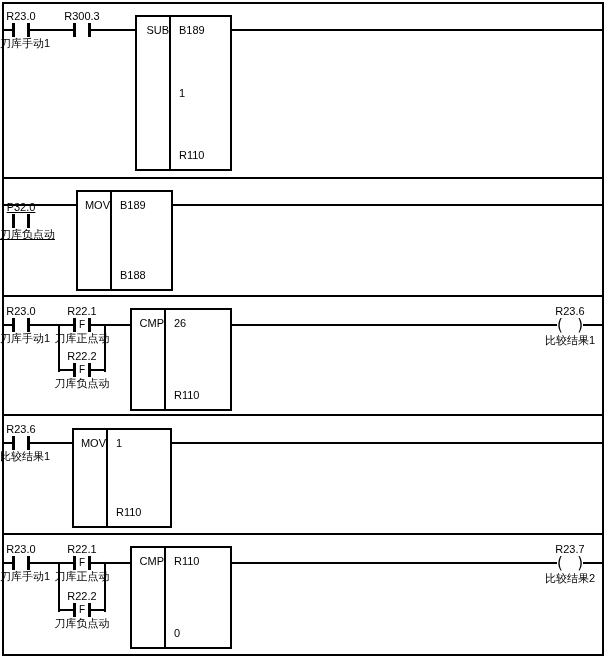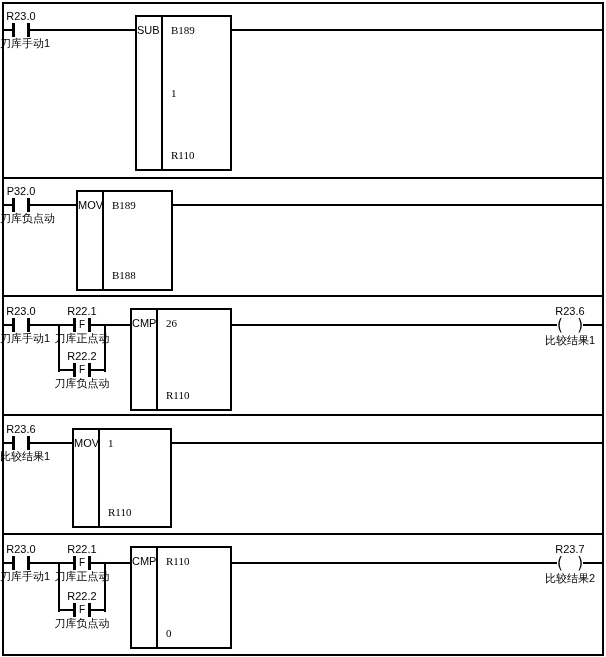"R300.3" div.contact { html: none -> <div> <div>R300.3</div> <div> <span></span> <span></span> <span></span> </div> <div></div> </div> }
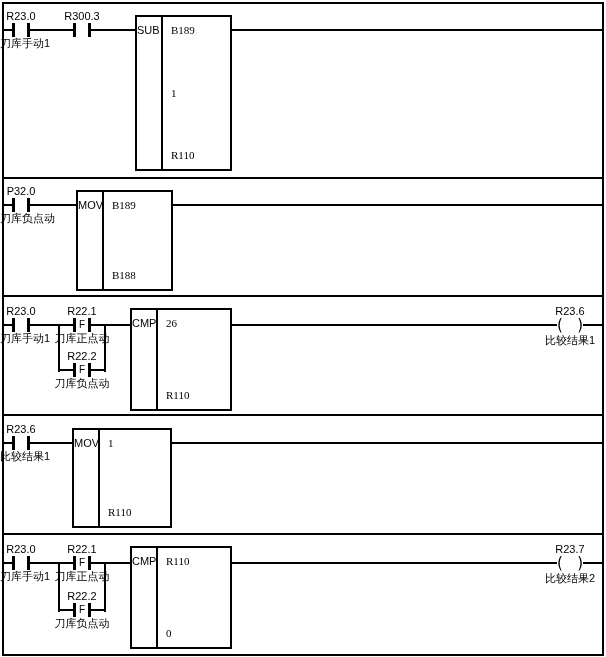"SUB" .fb-type { text-align: left -> right; width: 26px -> 34px }
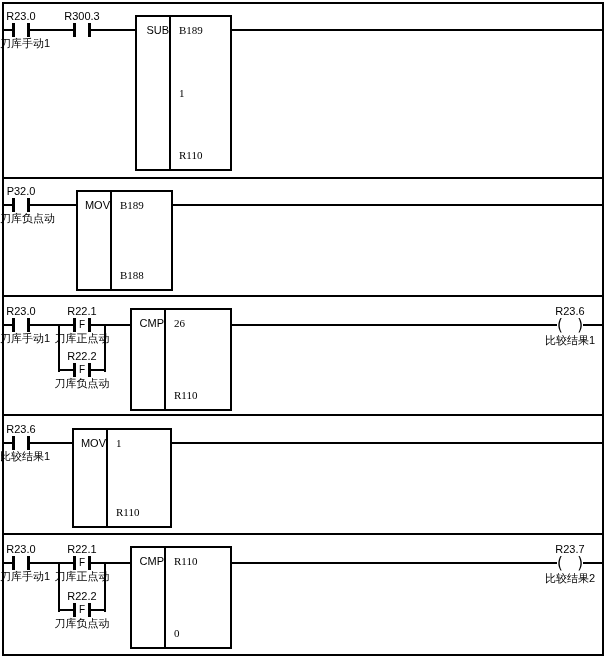"B189" .fb-param { font-family: Liberation Serif, serif -> none }
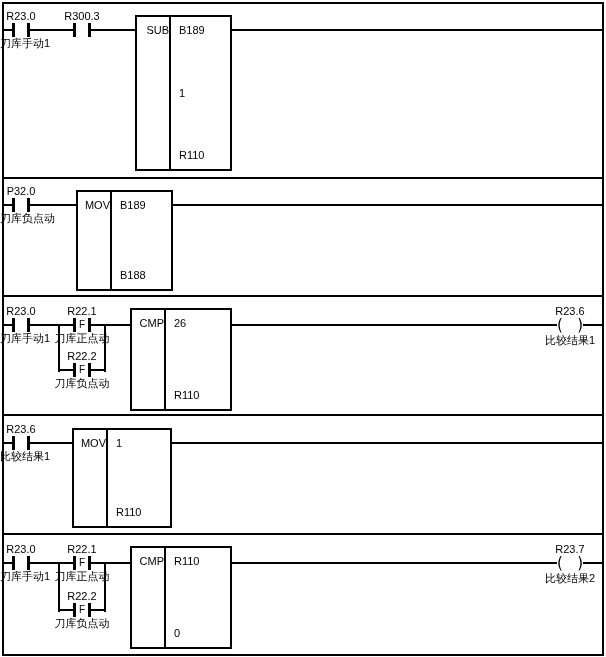"P32.0" div.contact { text-decoration: none -> underline; top: 185px -> 201px }
